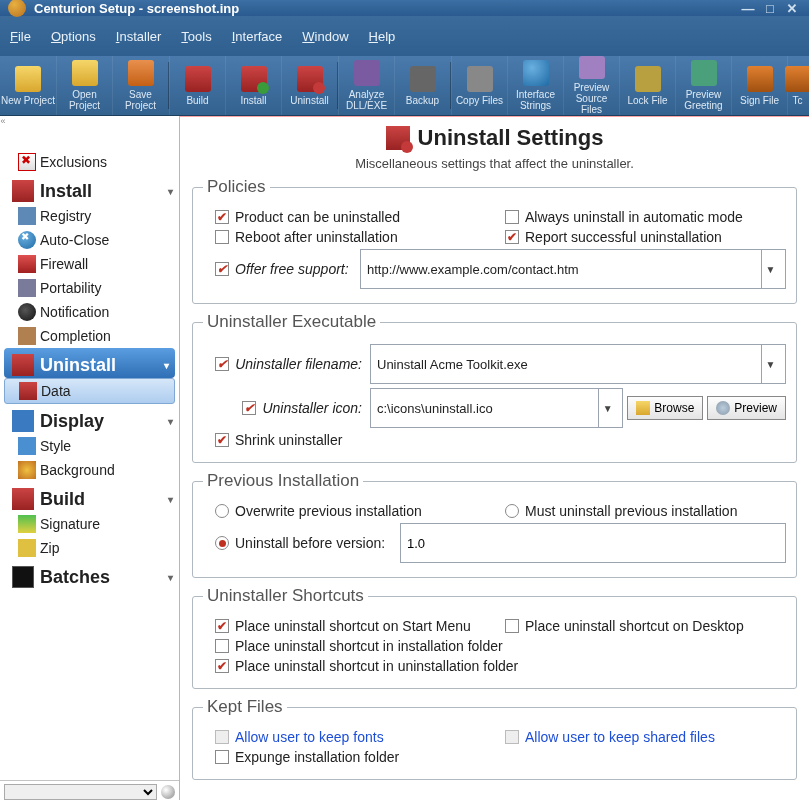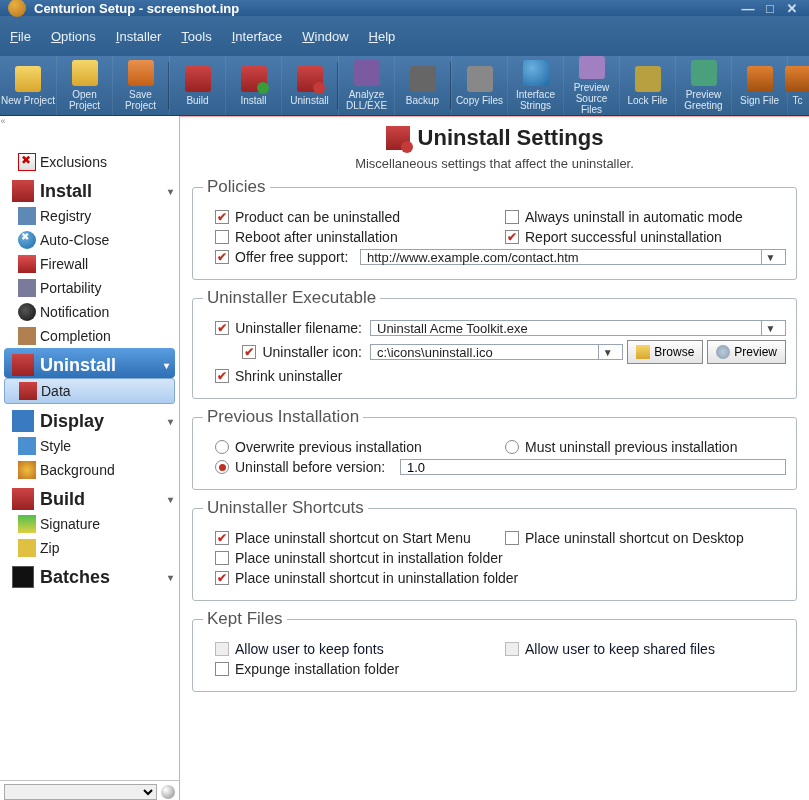"Offer free support:" .lbl-right { font-style: none -> italic }
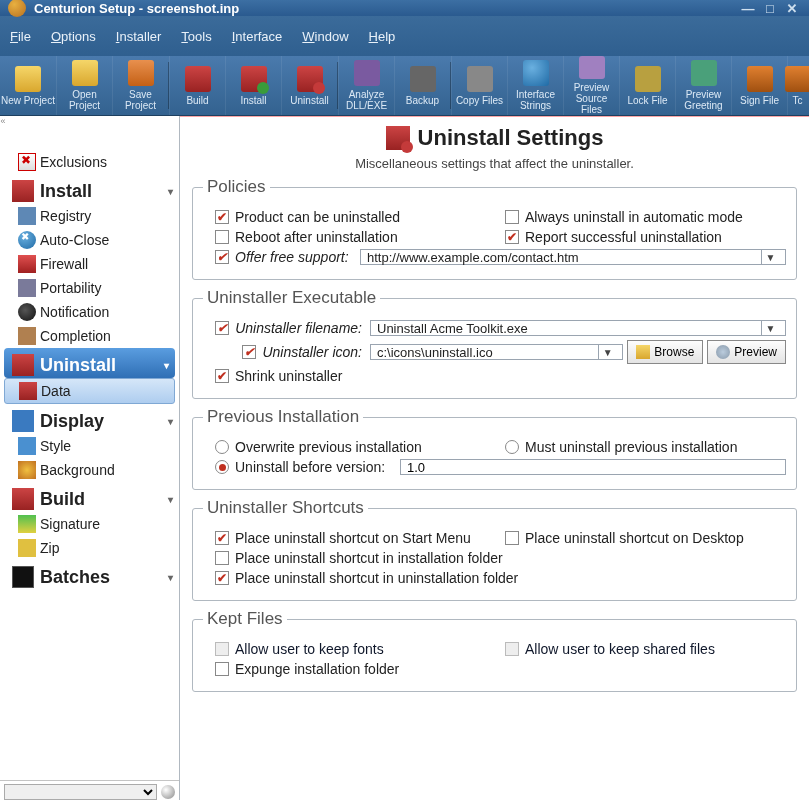"http://www.example.com/contact.htm" .row input[type="text"], .row .combo { height: 16px -> 40px }
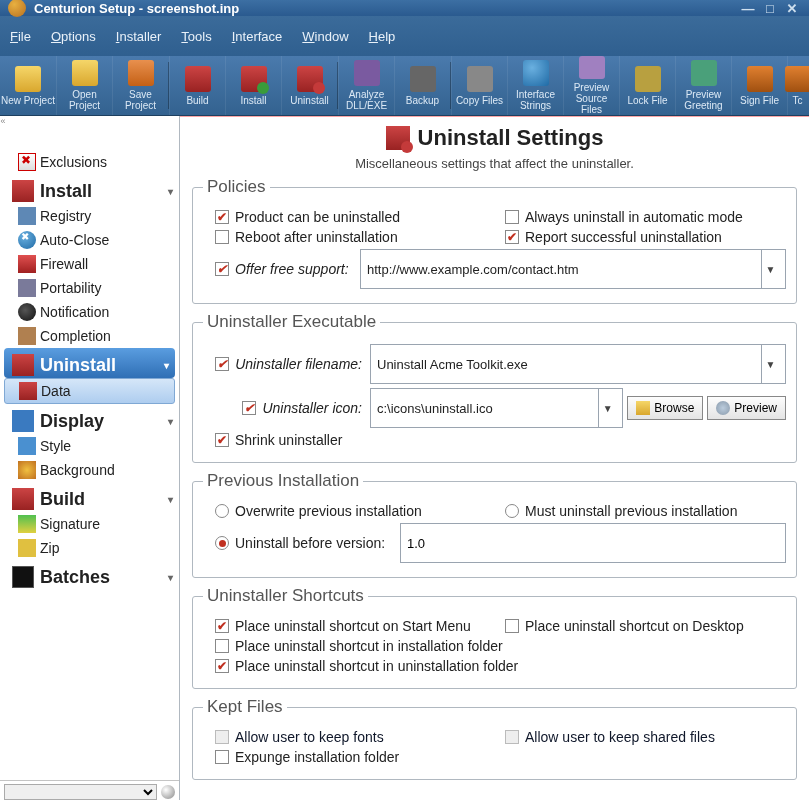"Allow user to keep fonts" label.disabled { color: #0f172a -> #1d4ed8 }
